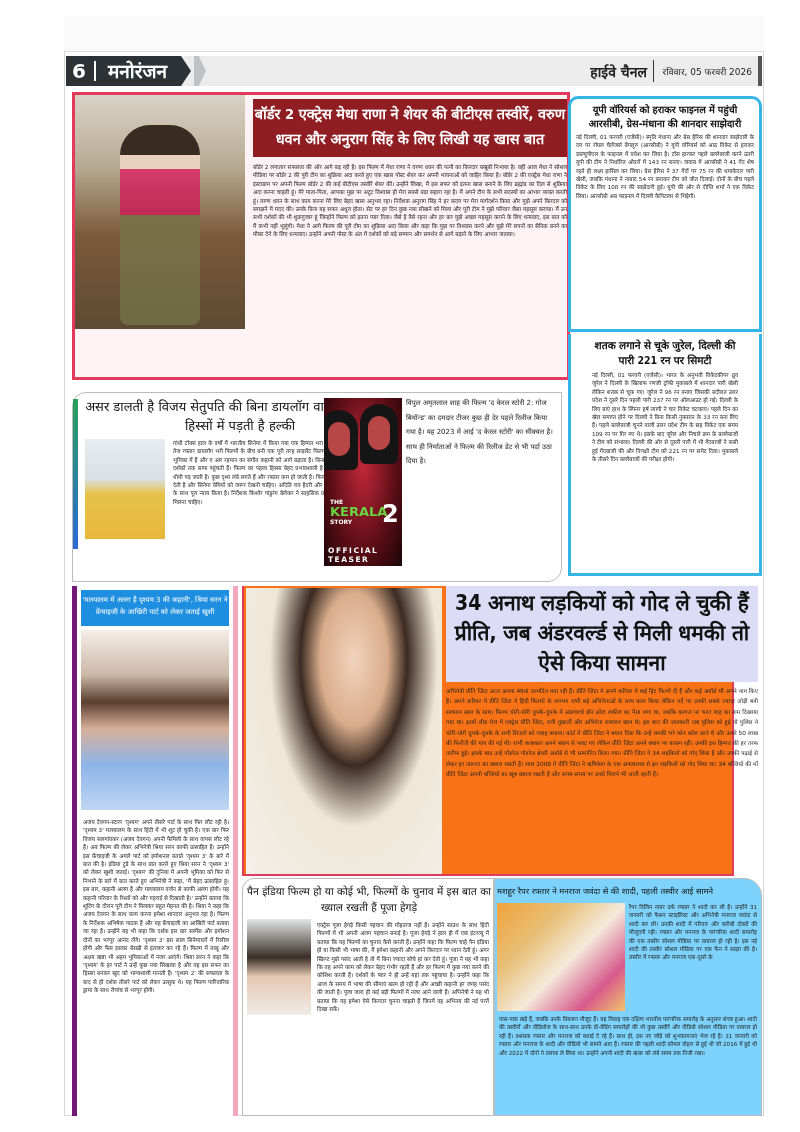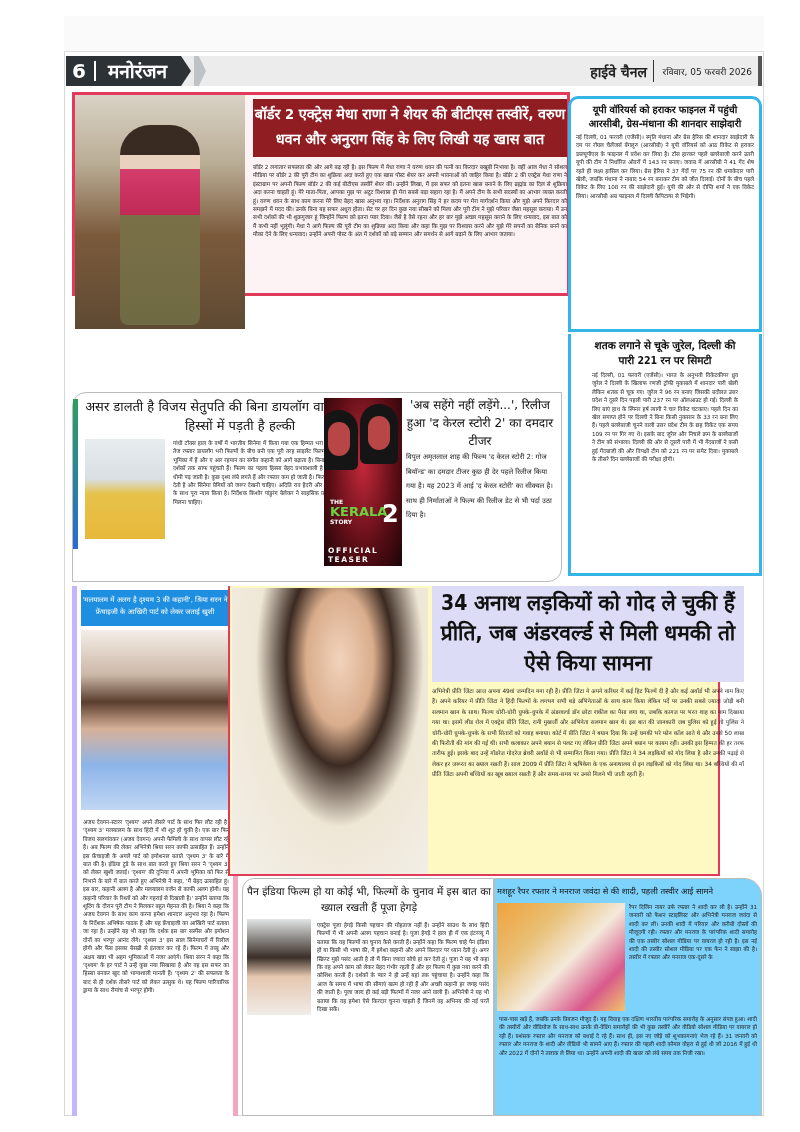"बॉर्डर 2 एक्ट्रेस मेधा राणा" .s1 { height: 204px -> 288px }
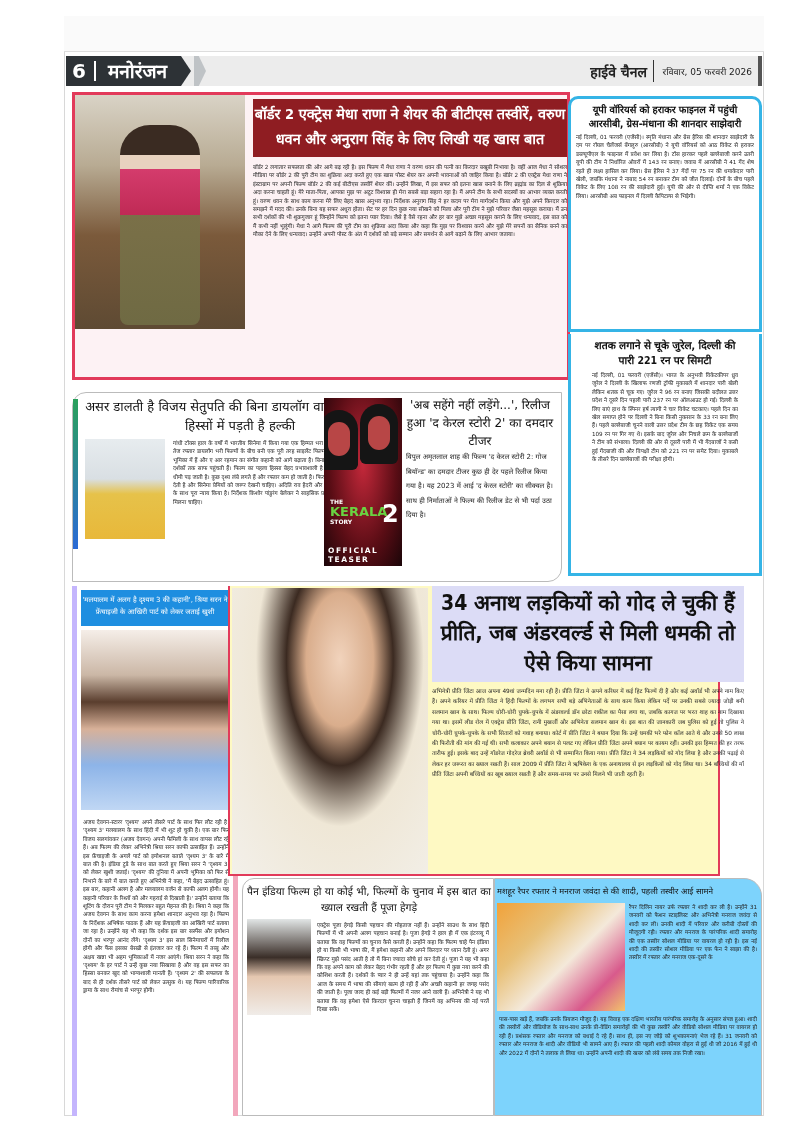"'अब सहेंगे नहीं लड़ेंगे...', रिलीज" div.s3-title { html: <div>'अब सहेंगे नहीं लड़ेंगे...', रिलीज हुआ 'द केरल स्टोरी 2' का दमदार टीजर</div> -> none }
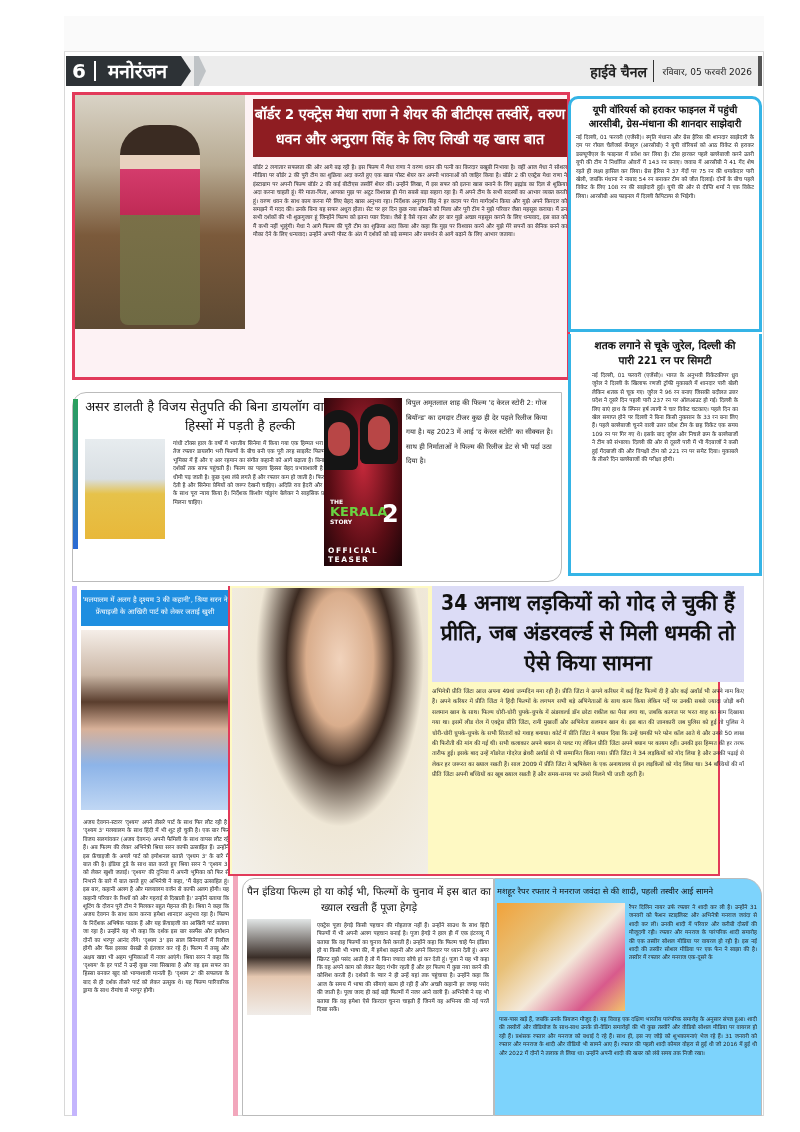"'मलयालम में अलग है दृश्यम" .s4 { border-left: 5px solid #c4b5fd -> 5px solid #701a75 }
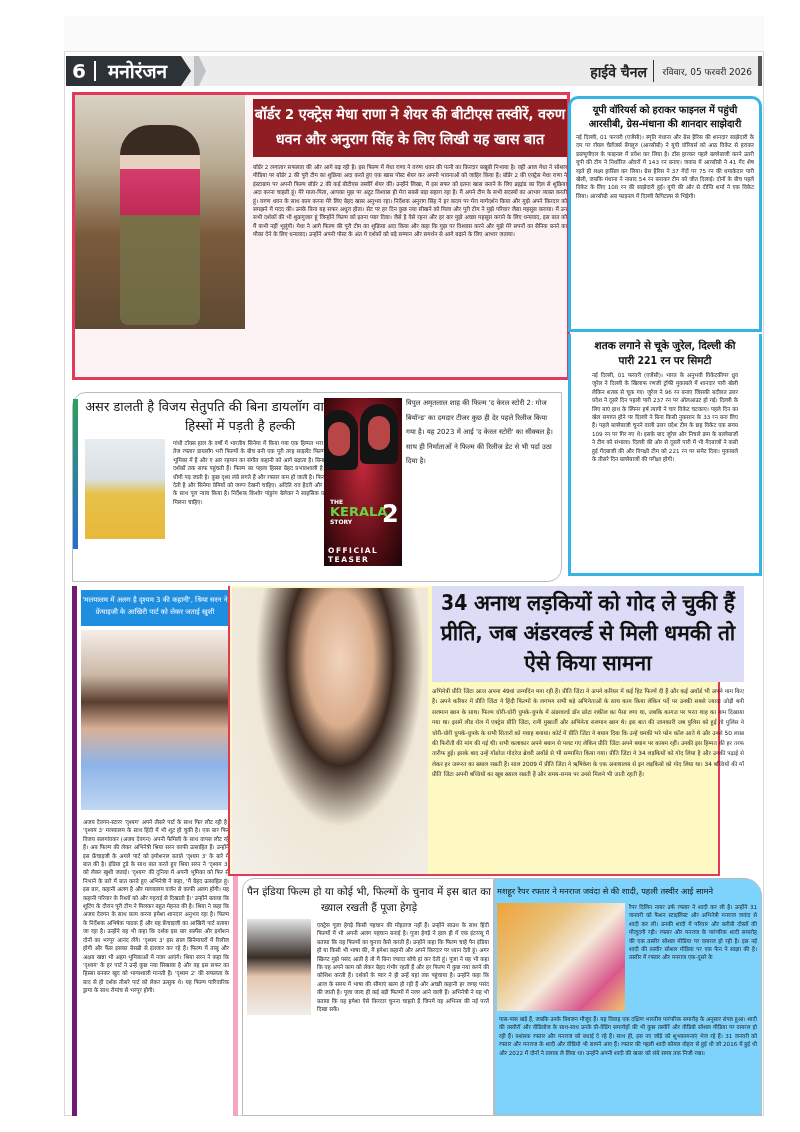"34 अनाथ लड़कियों को गोद" .s5 { background: #fef9c3 -> #f97316; left: 228px -> 242px }
